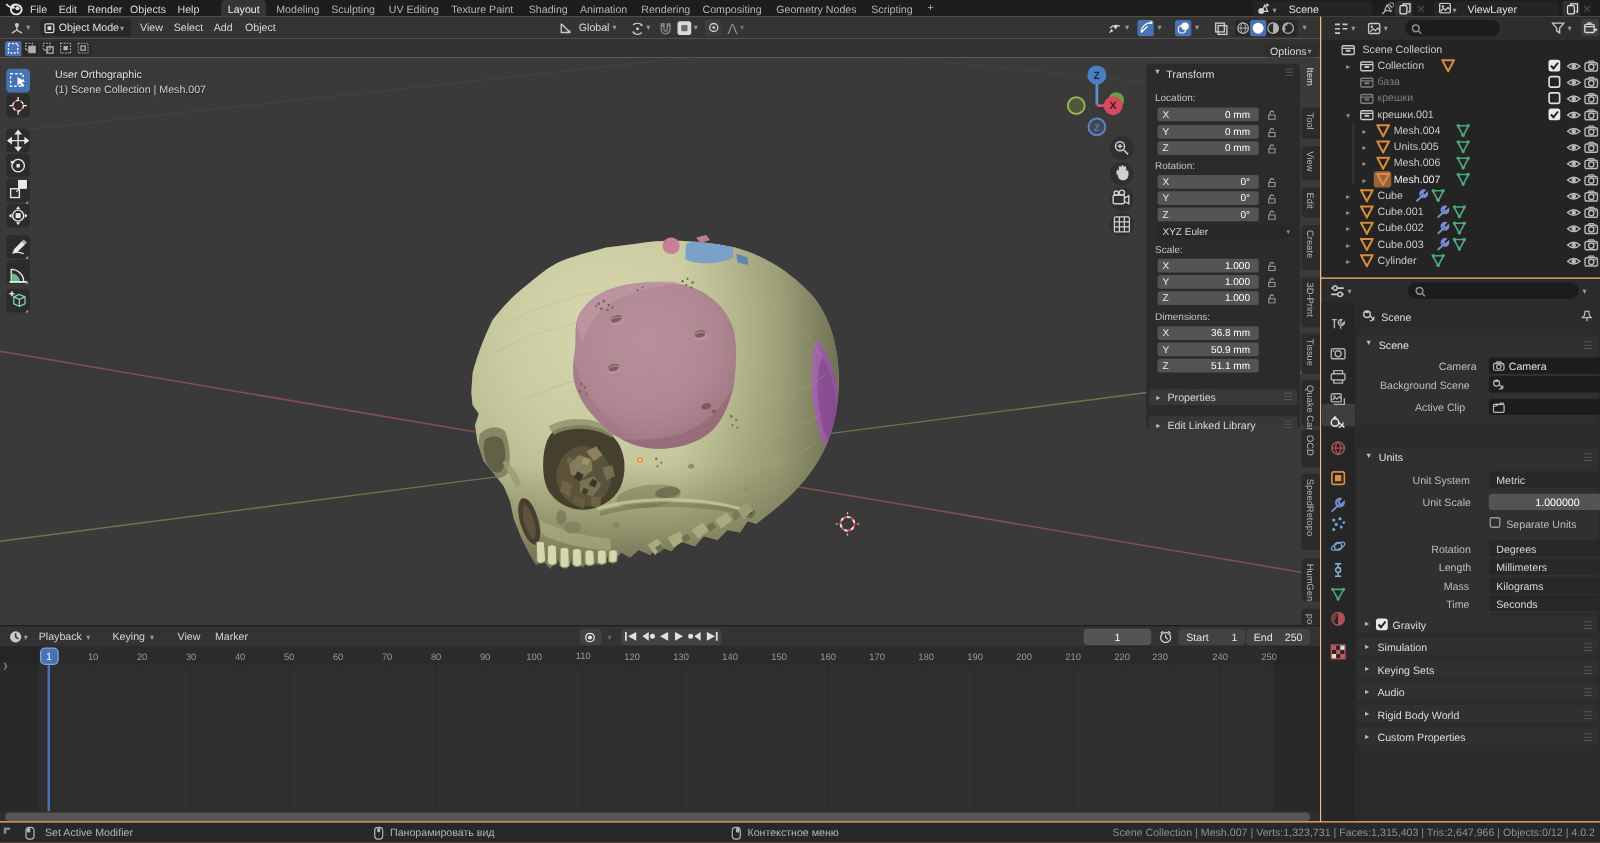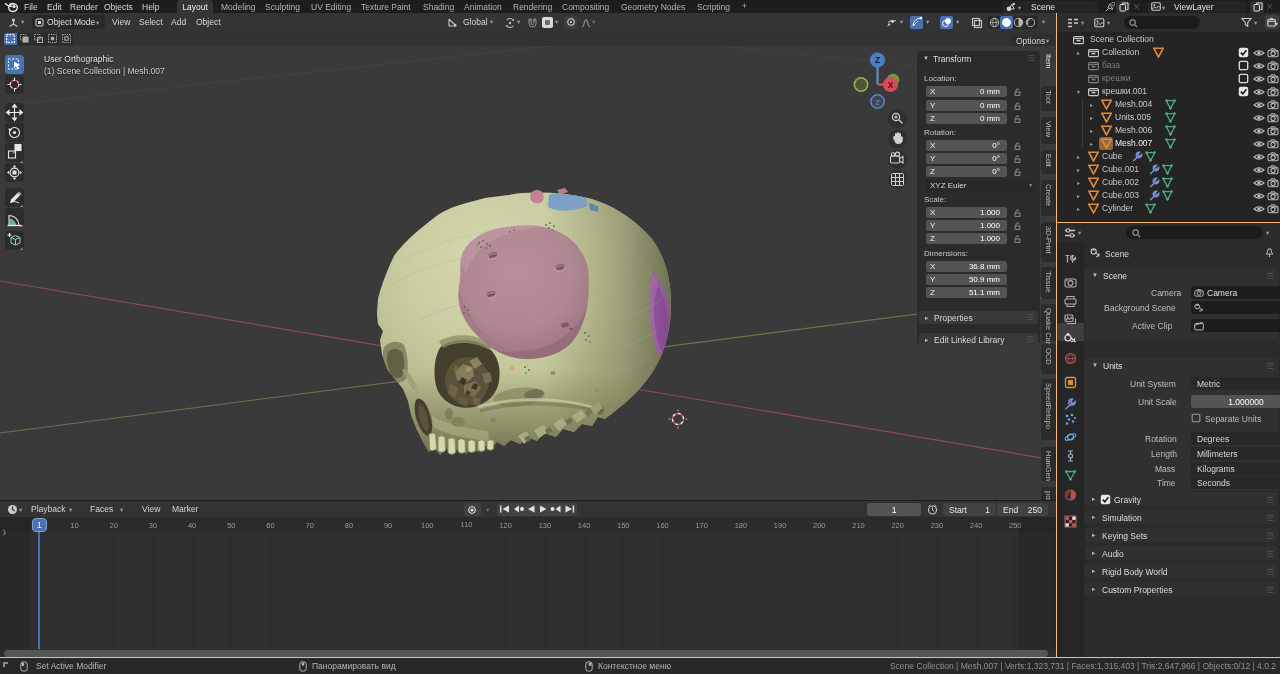"Faces" span.abs { text: Faces -> Keying }
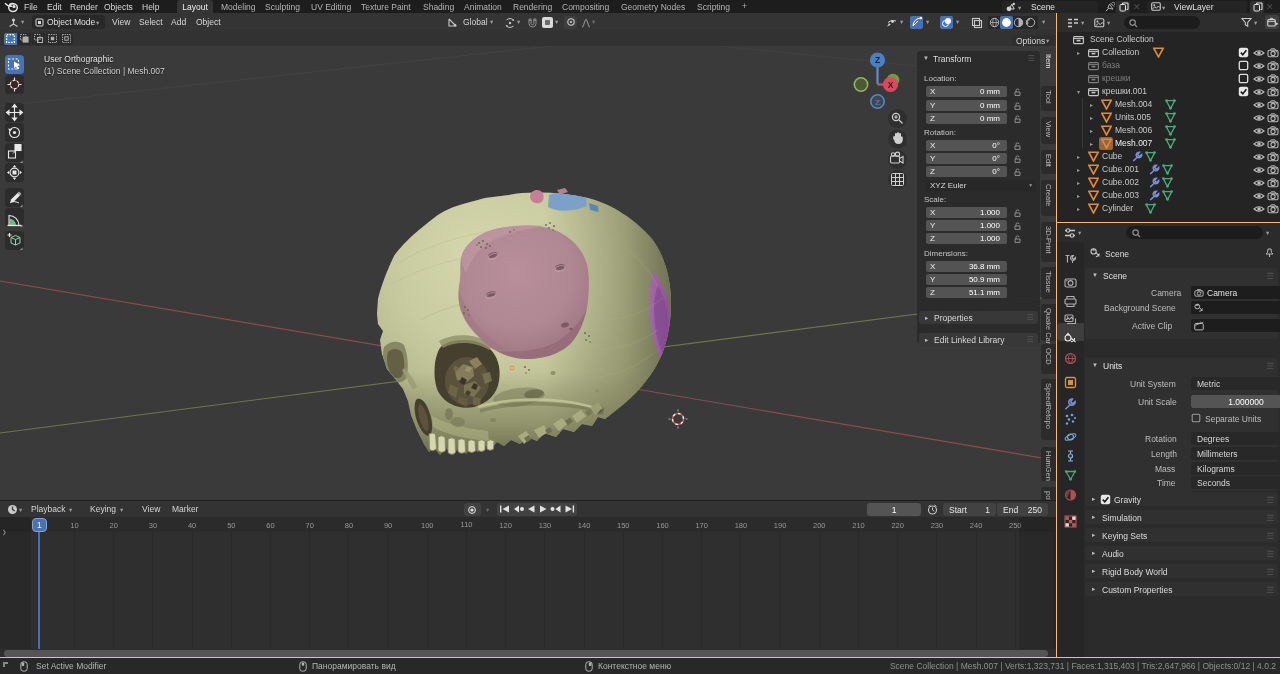"230" span.abs { text-align: center -> none }
